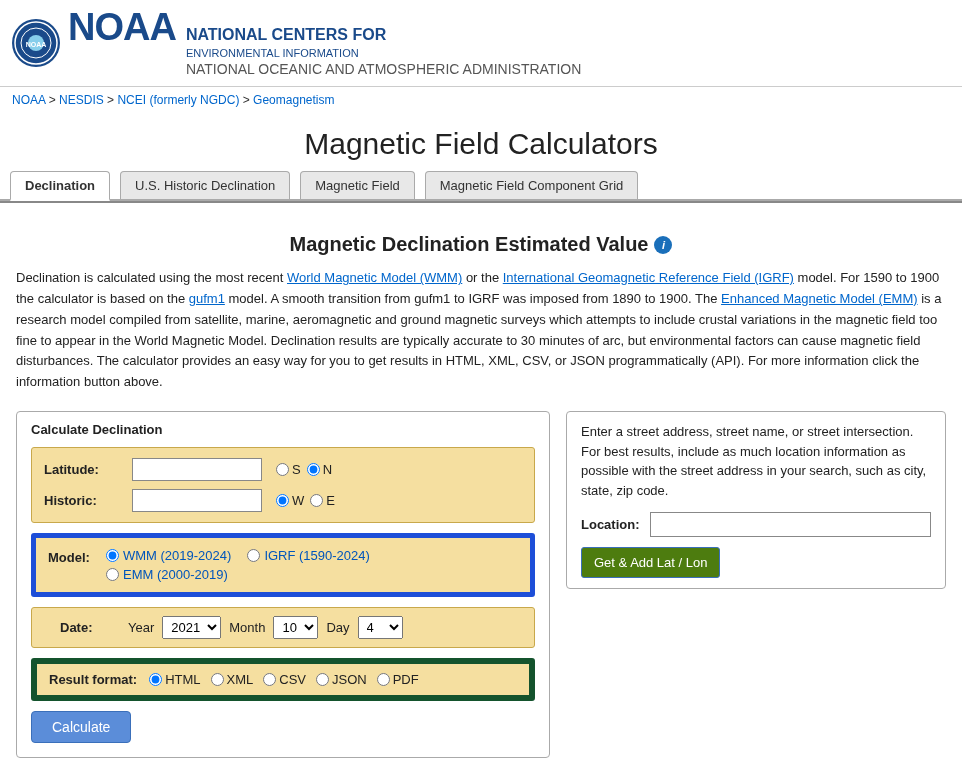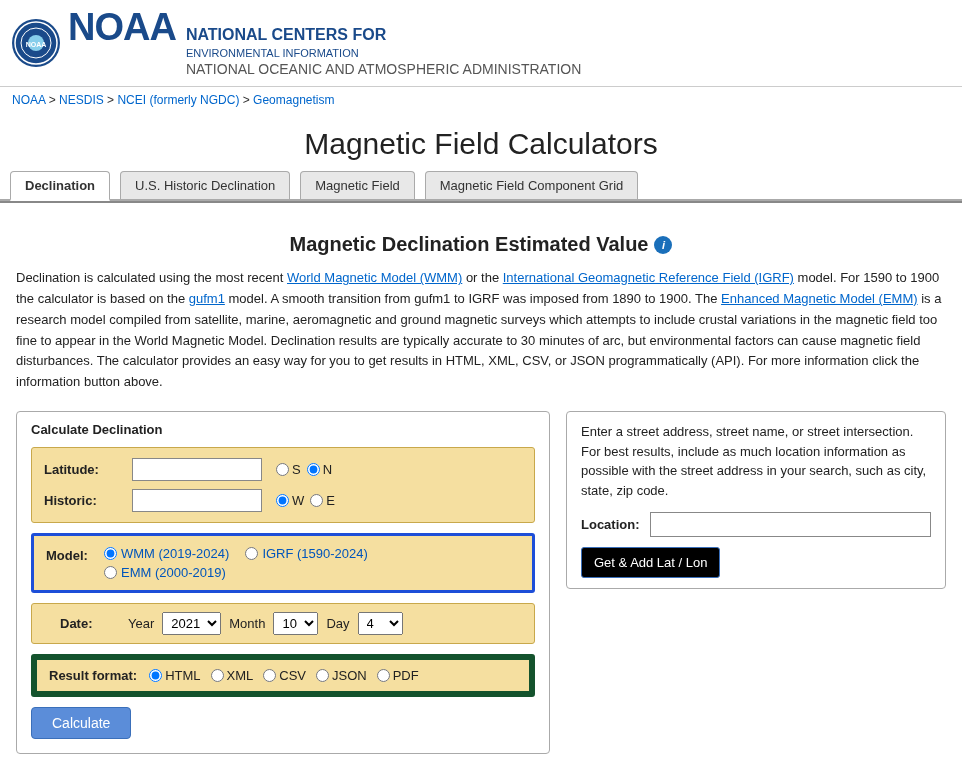"Model:" .model-section { border: 3px solid #1d4ed8 -> 5px solid #1d4ed8 }
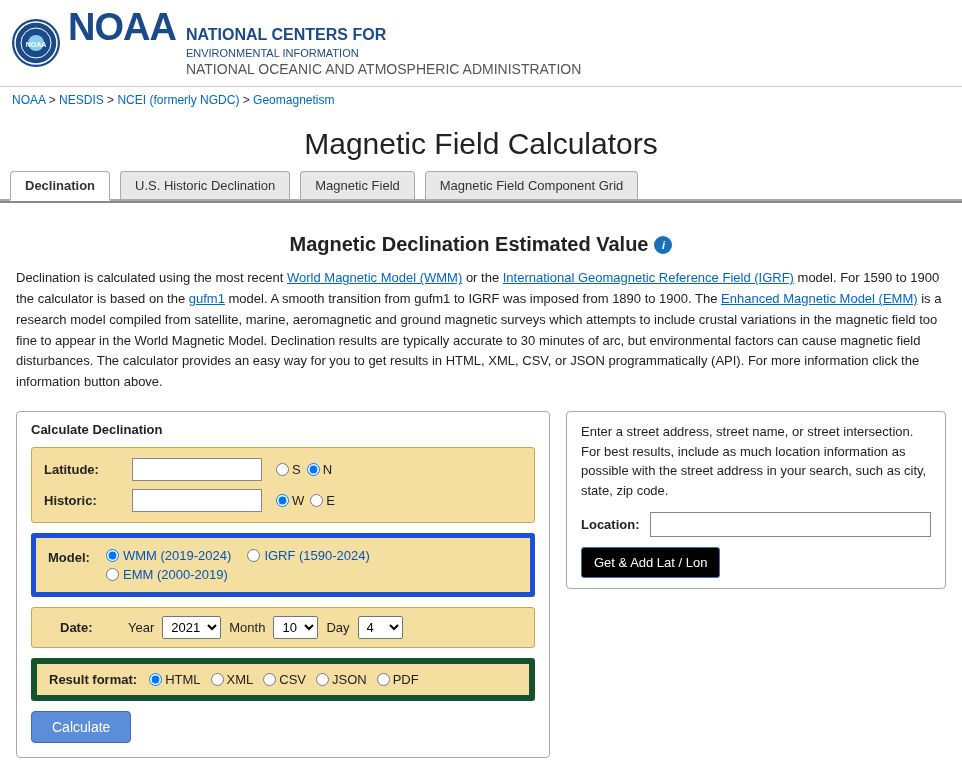"Get & Add Lat /" .get-lat-btn { background: #000000 -> #4d7c0f }
